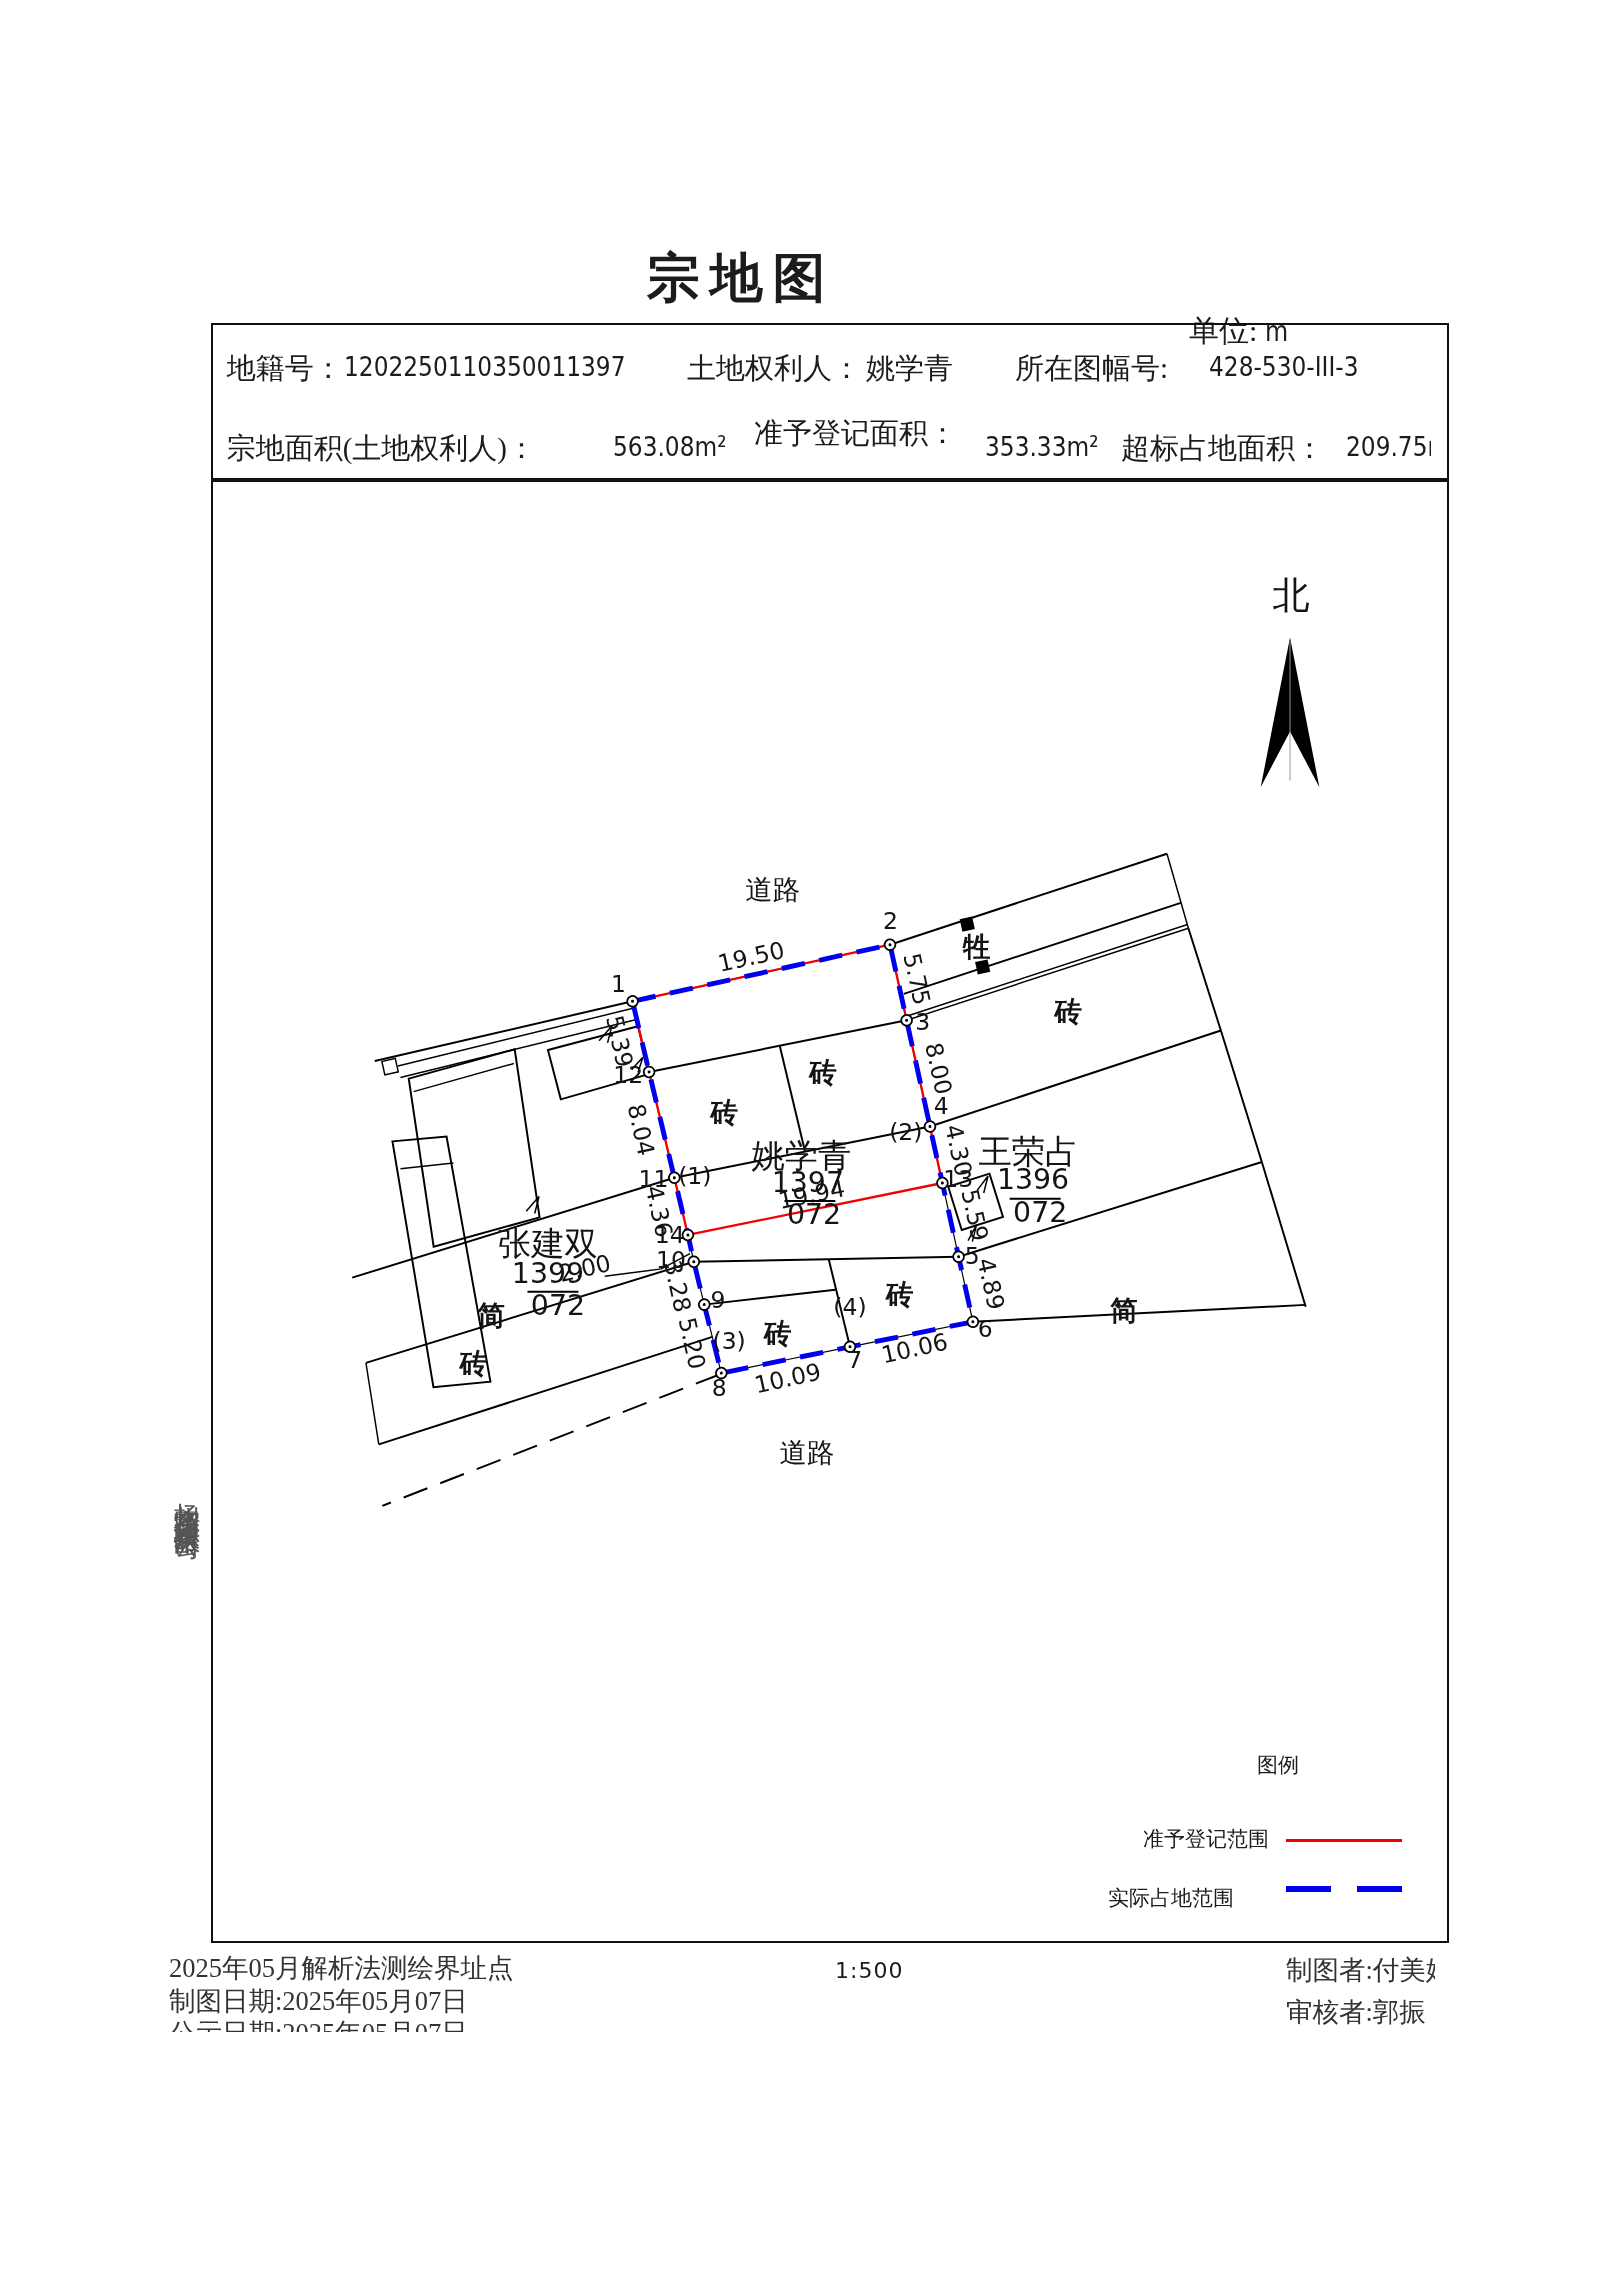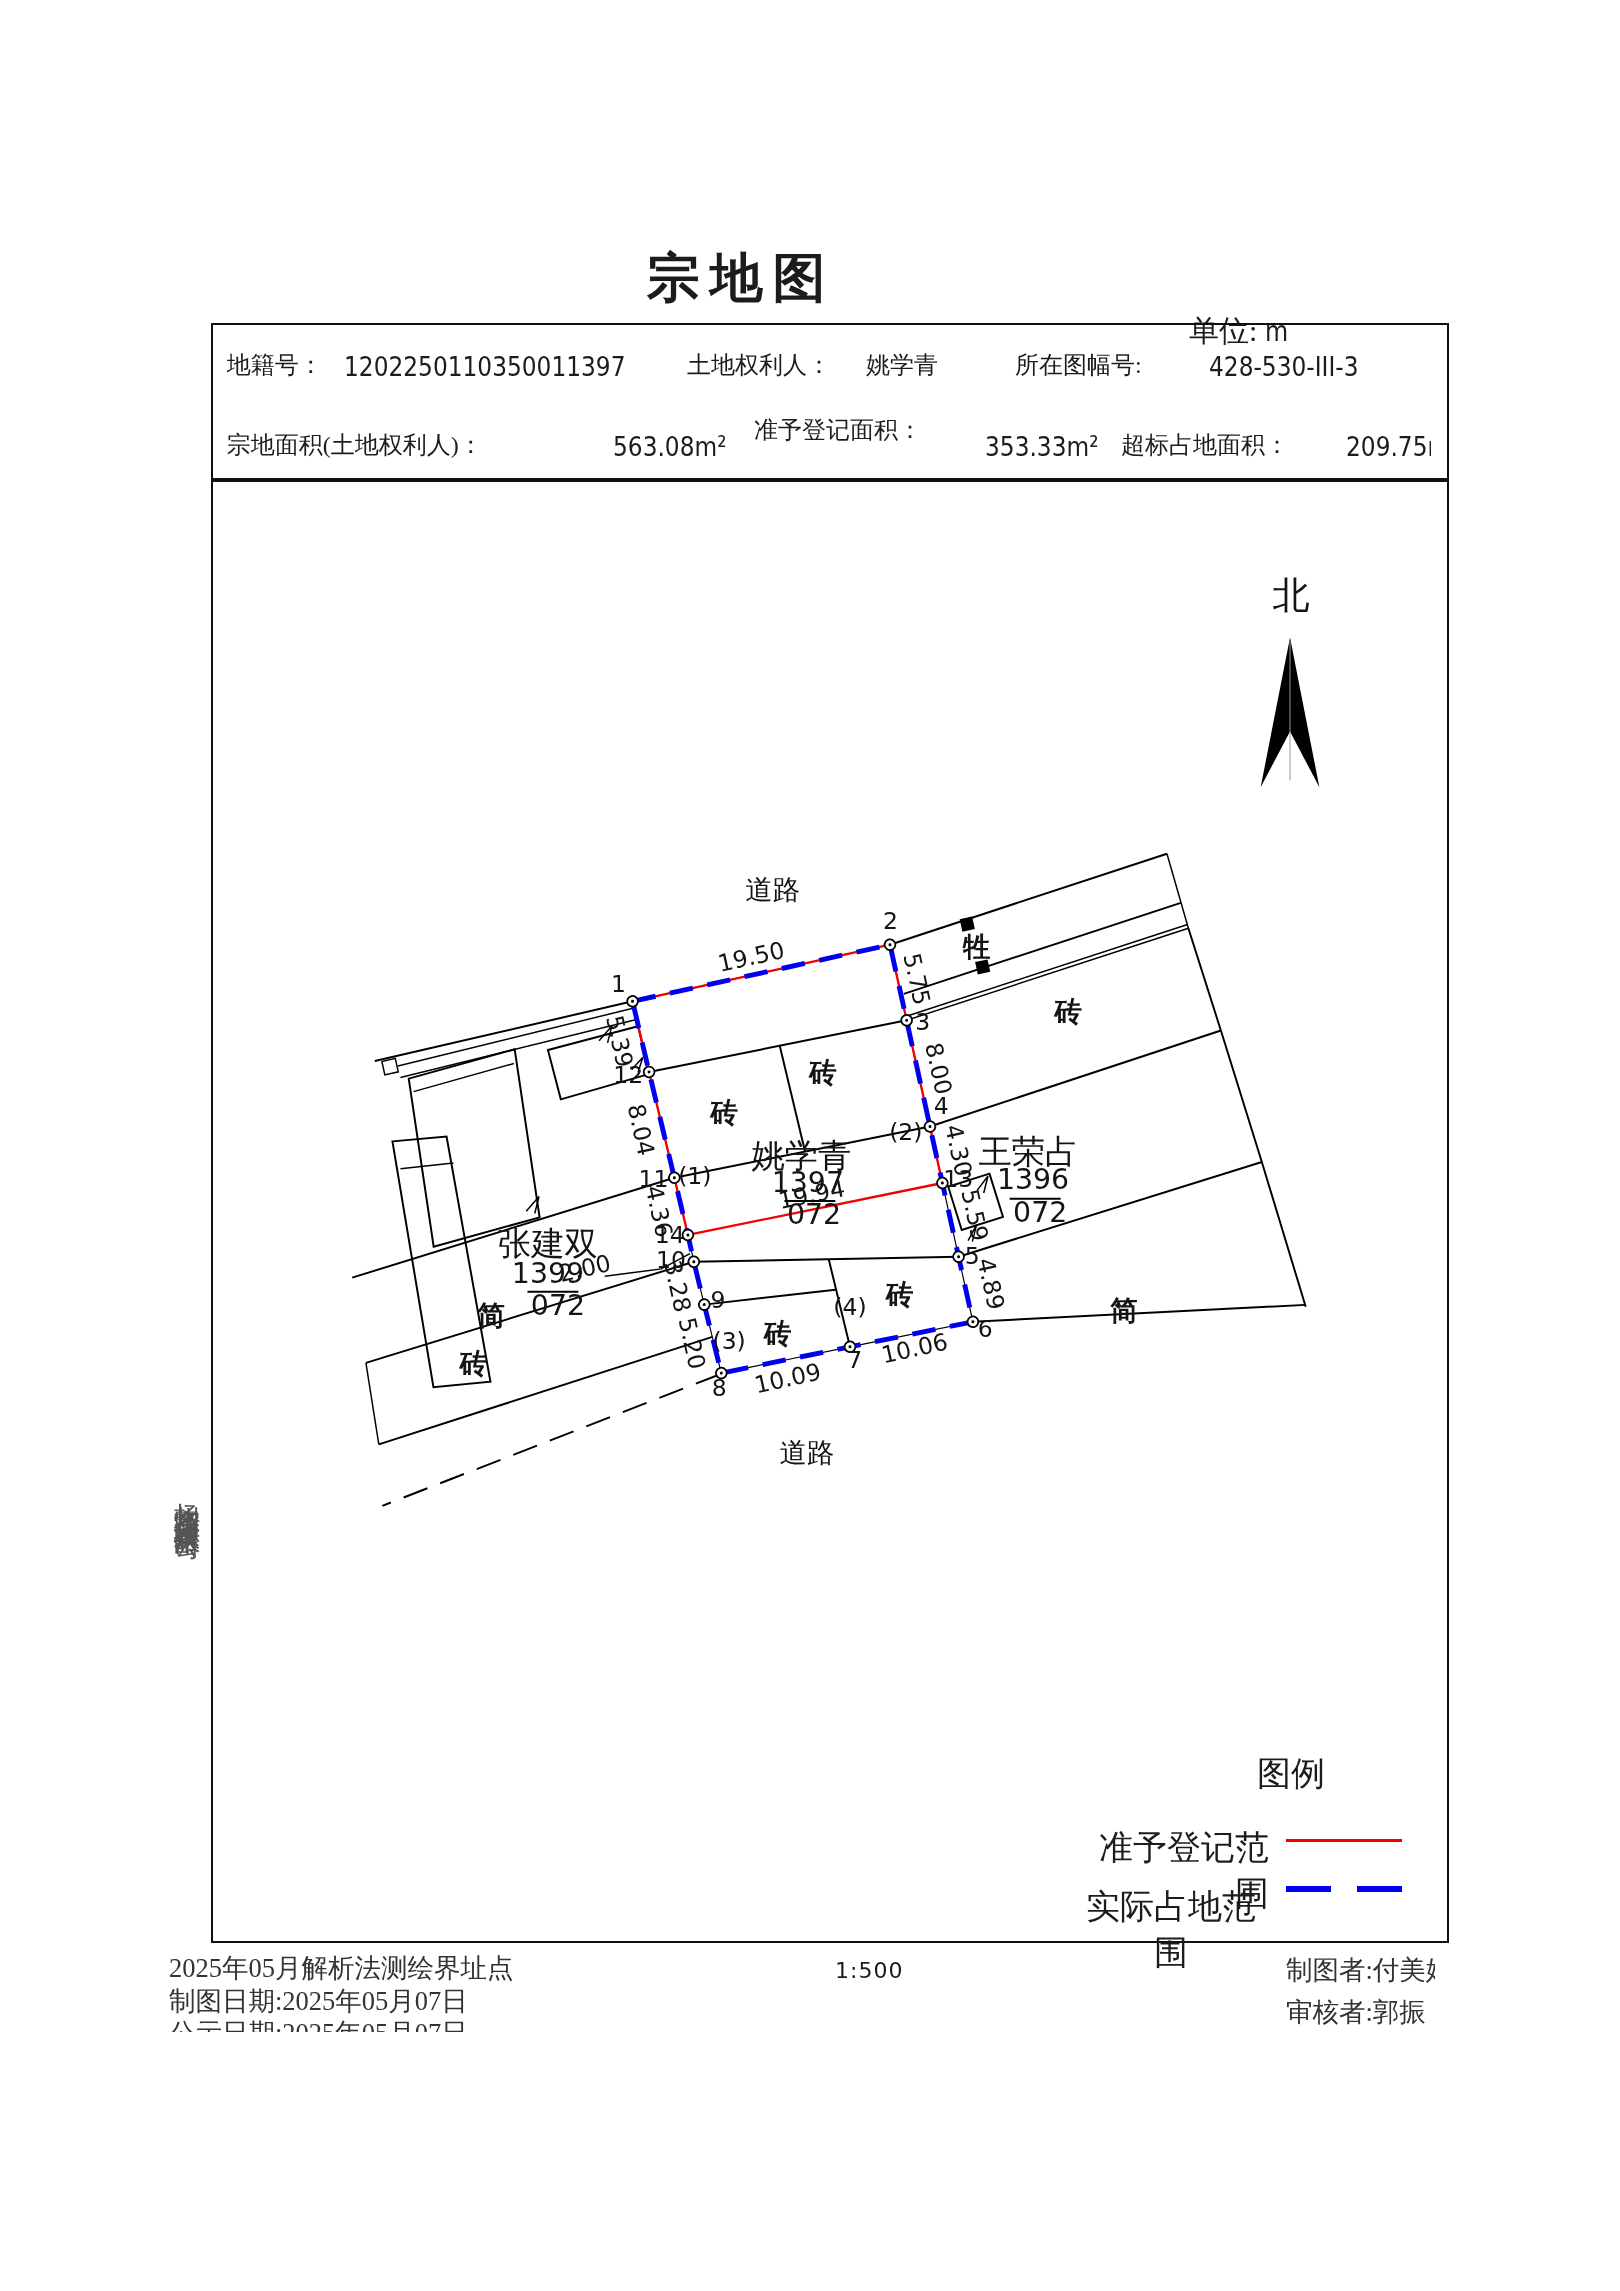"地籍号：" .hlabel { font-size: 24px -> 29px }
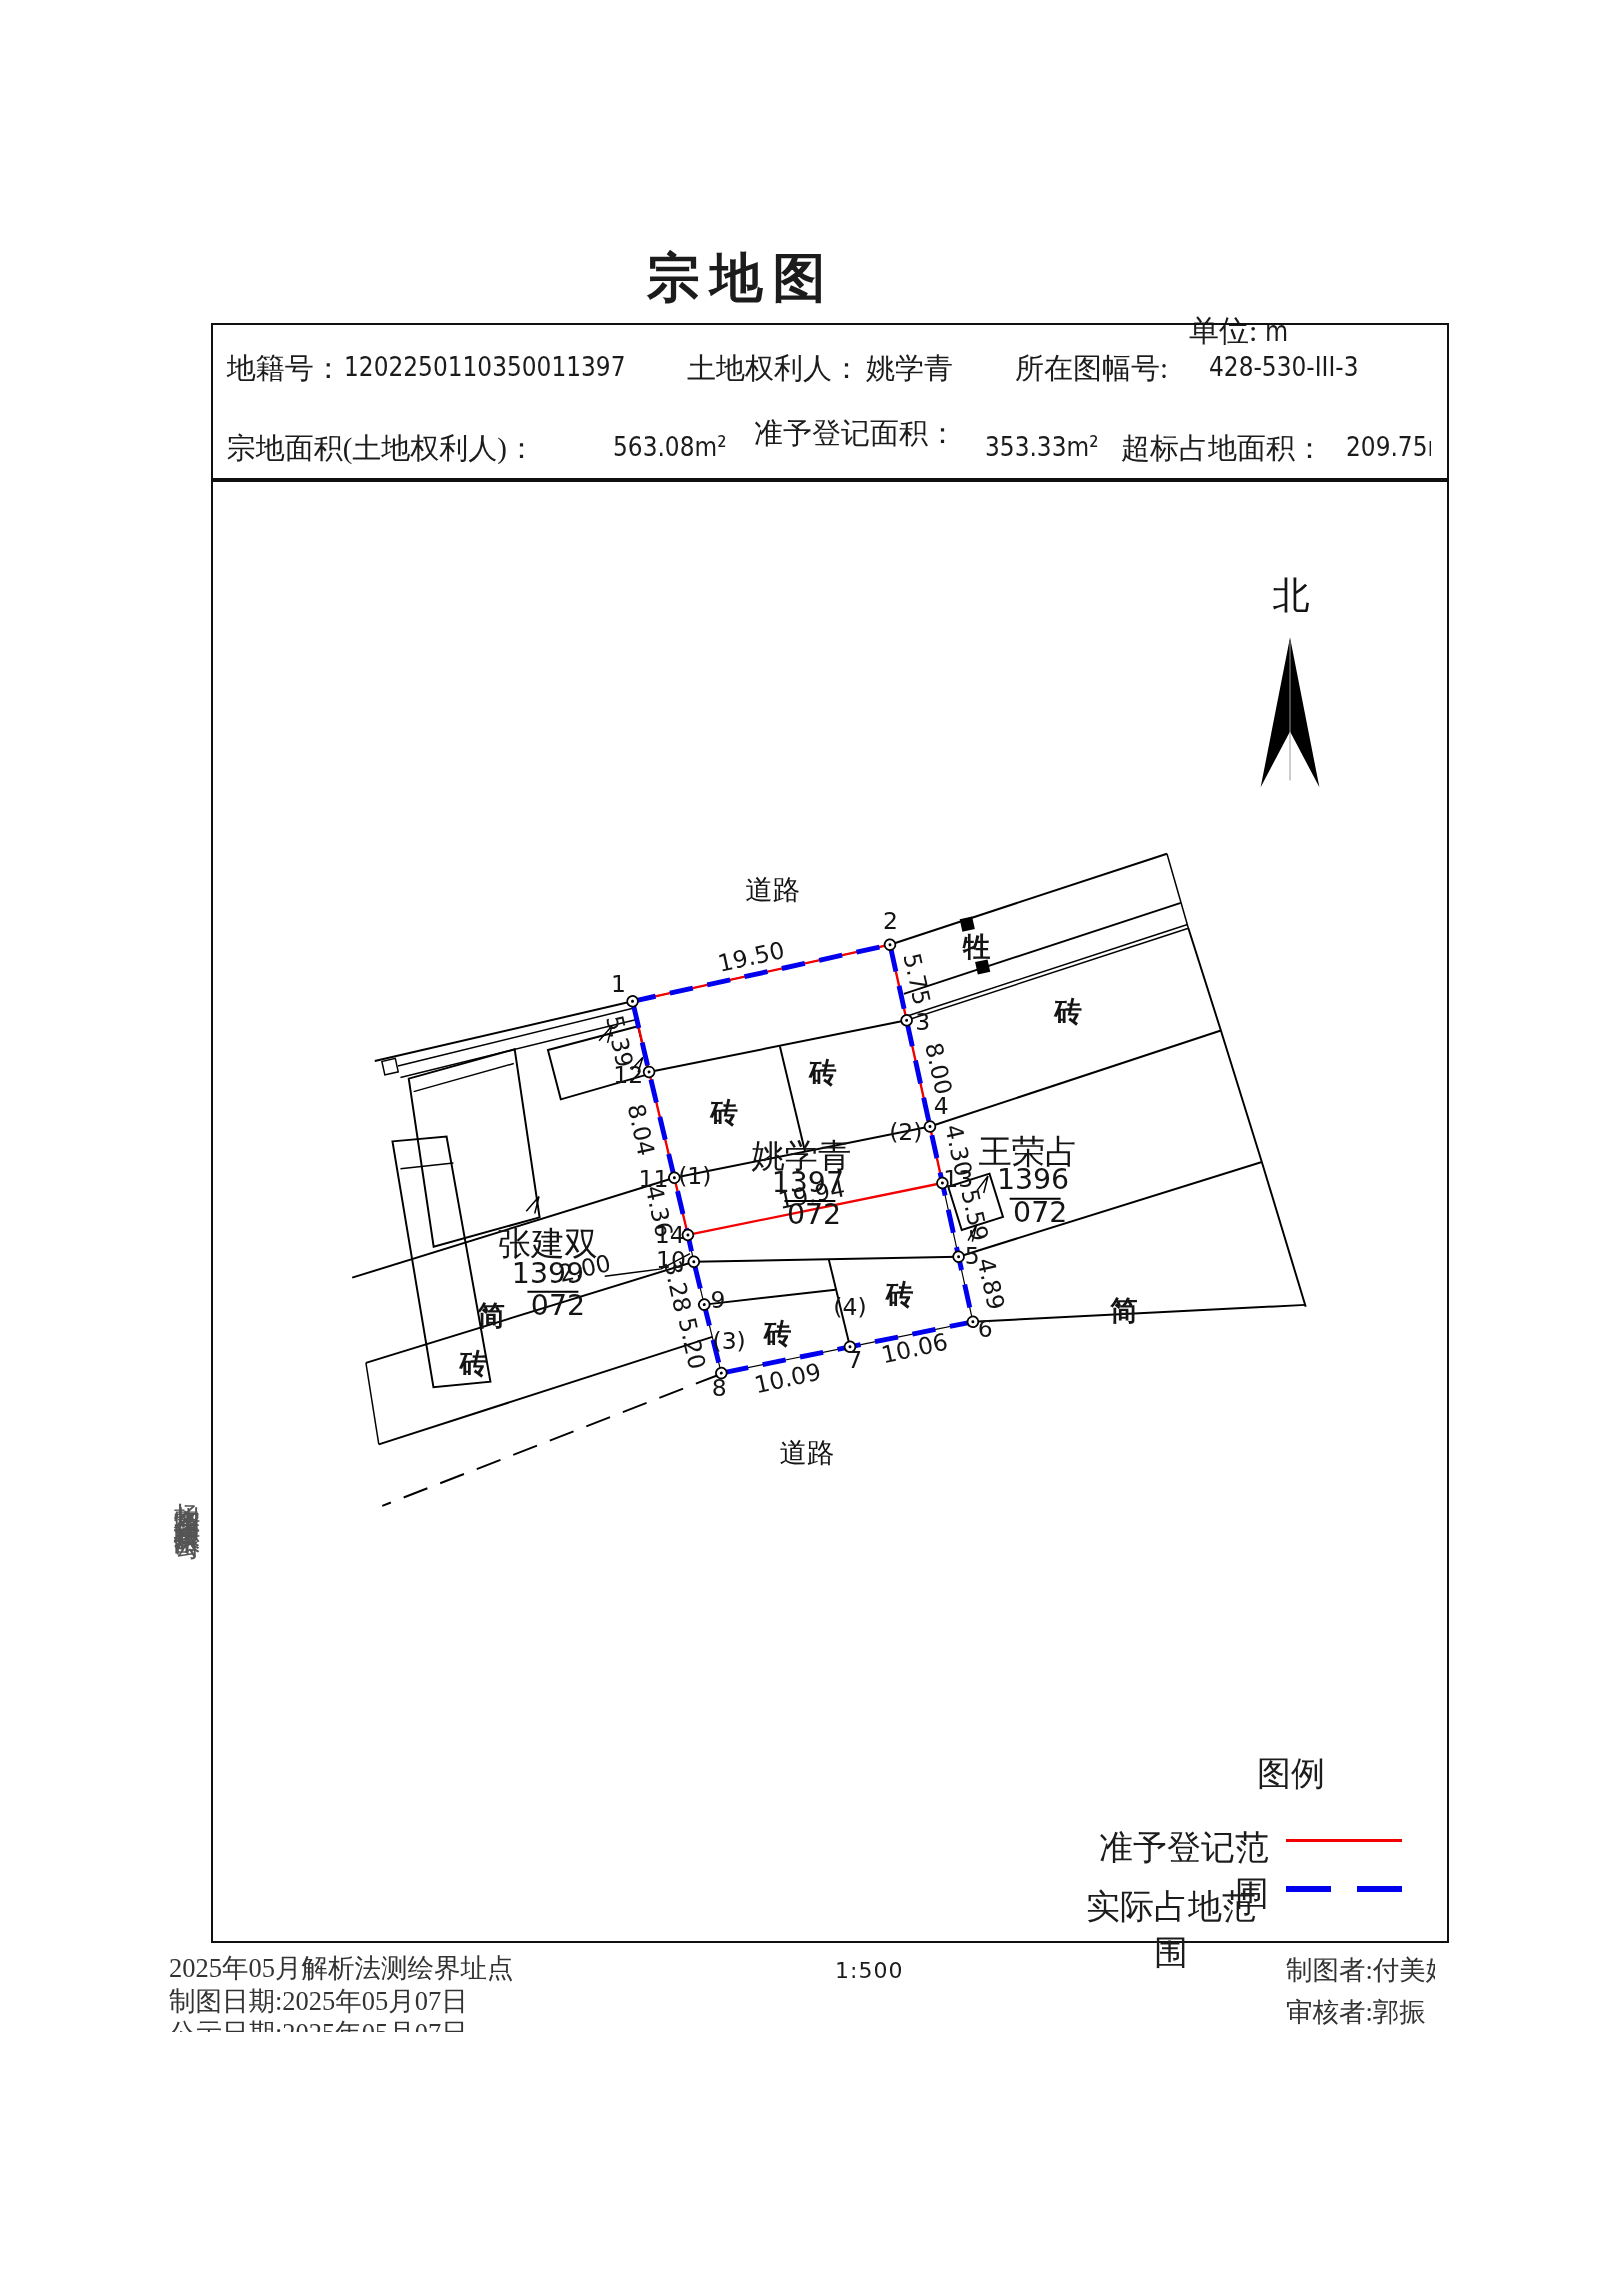"图例" .legend-label { font-size: 34px -> 21px }
